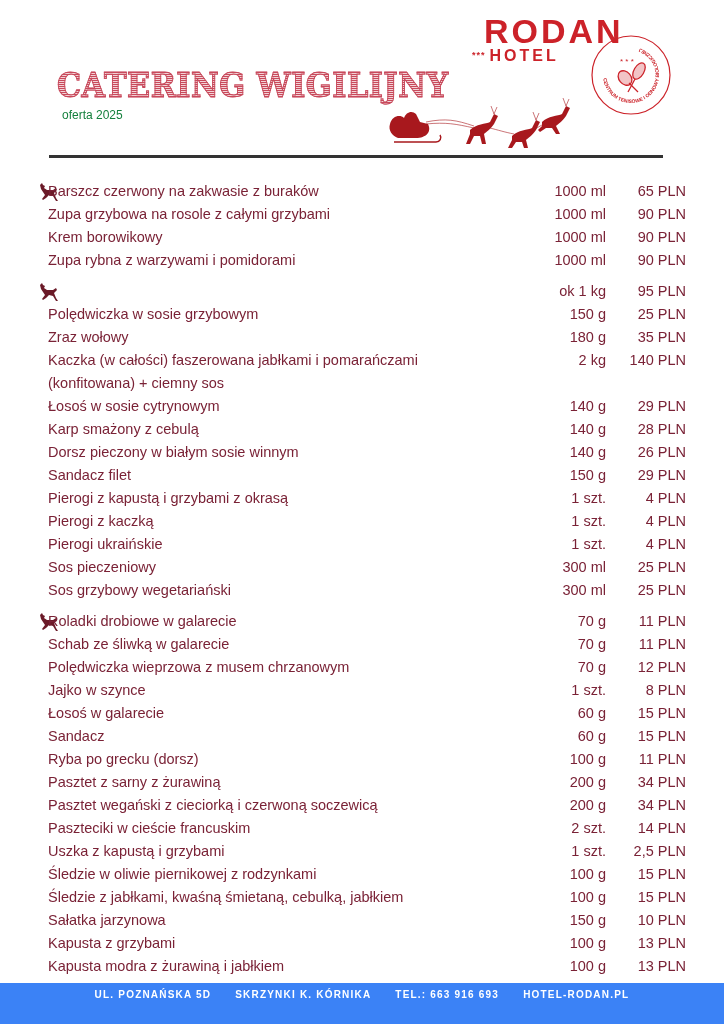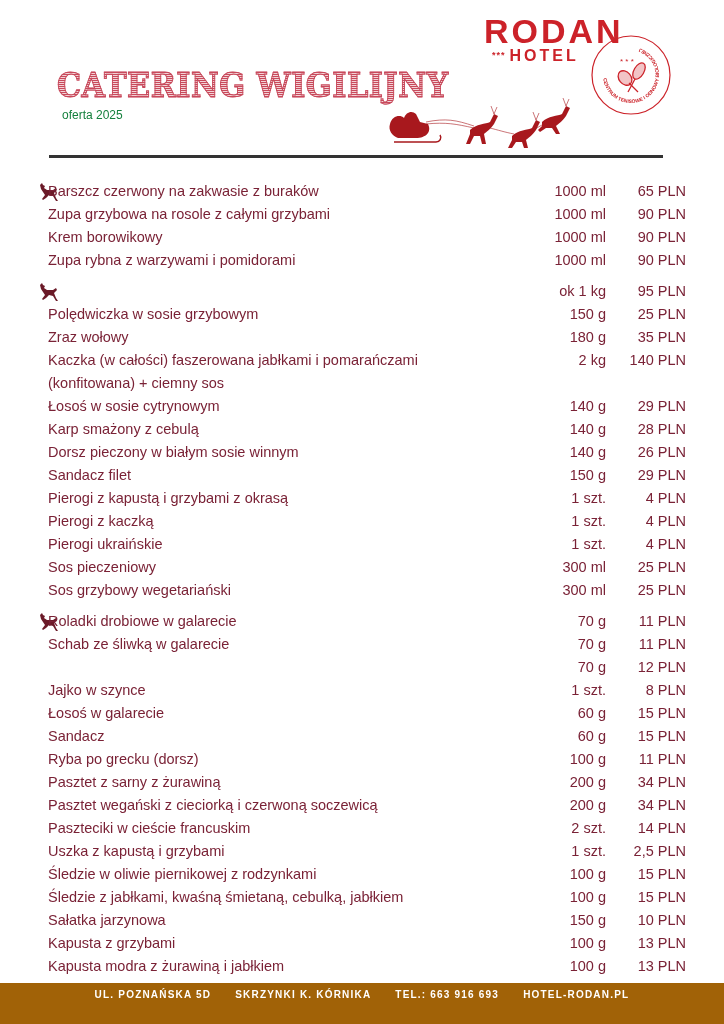"*** HOTEL" .logo-hotel { left: 492px -> 472px }
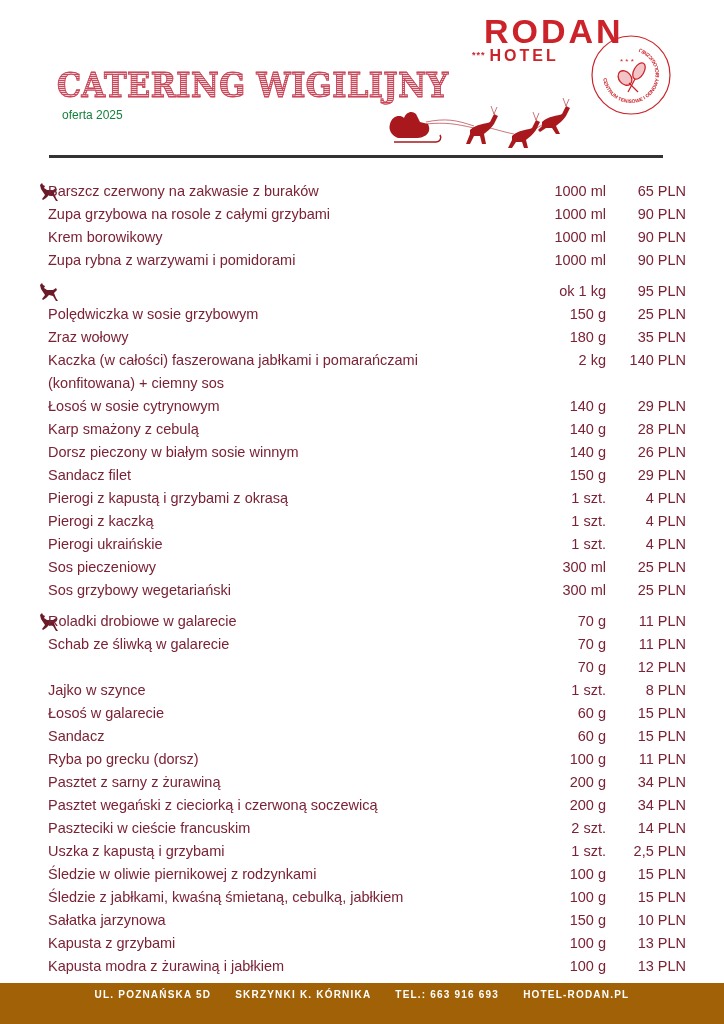"Polędwiczka wieprzowa z musem chrzanowym" span.name { html: none -> <span>Polędwiczka wieprzowa z musem chrzanowym</span> }
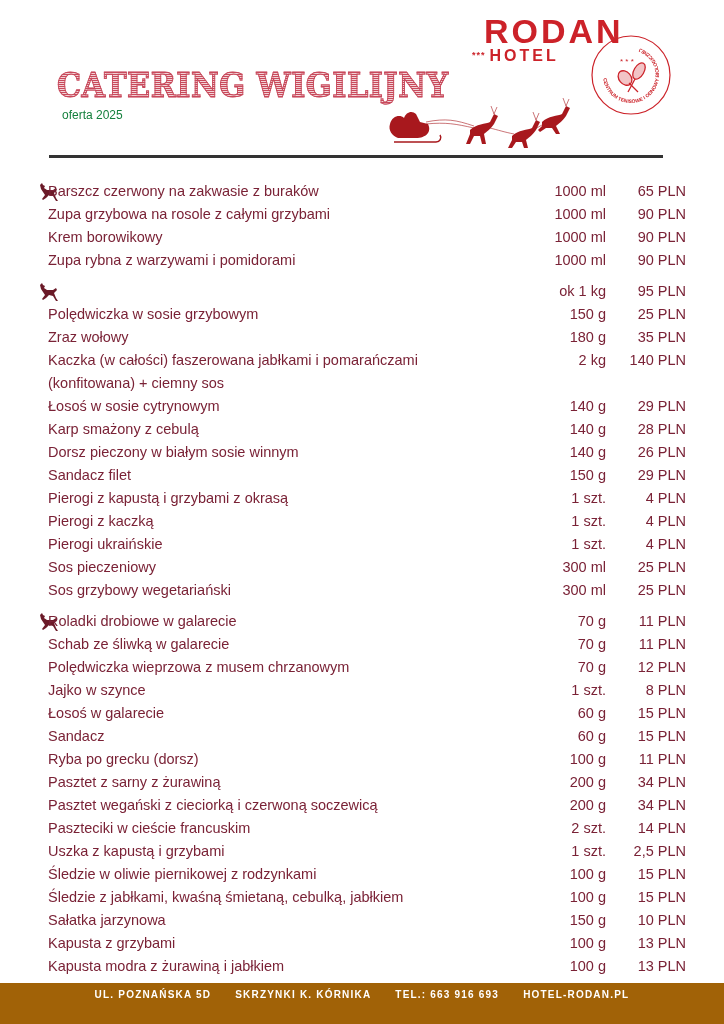"UL. POZNAŃSKA 5D SKRZYNKI K." .footer { background: #a16207 -> #3b82f6 }
